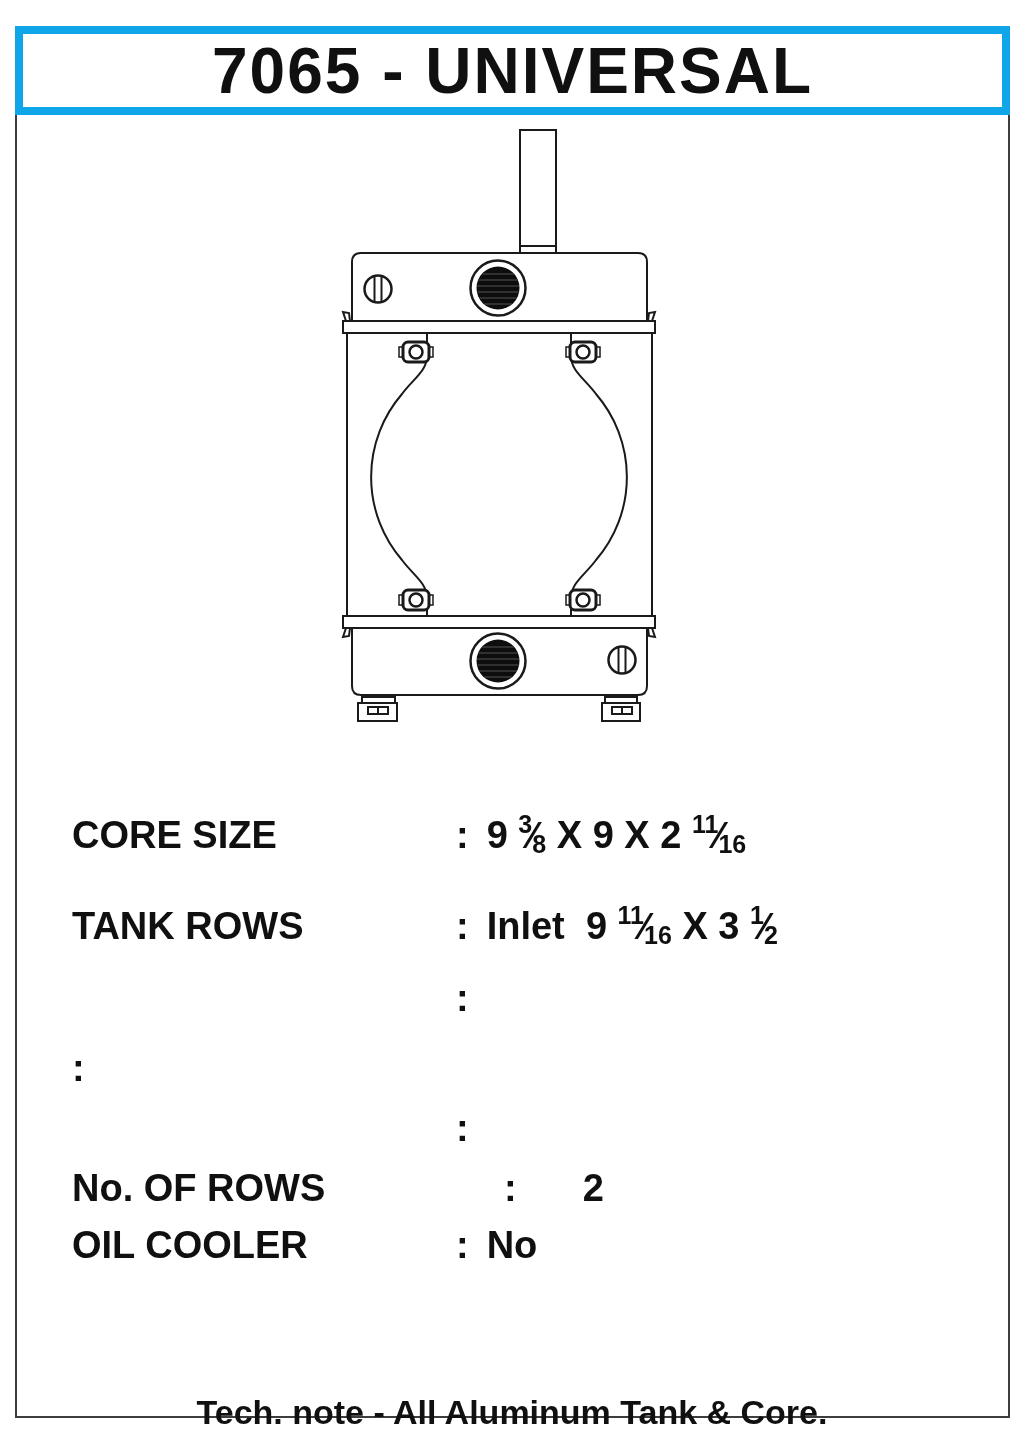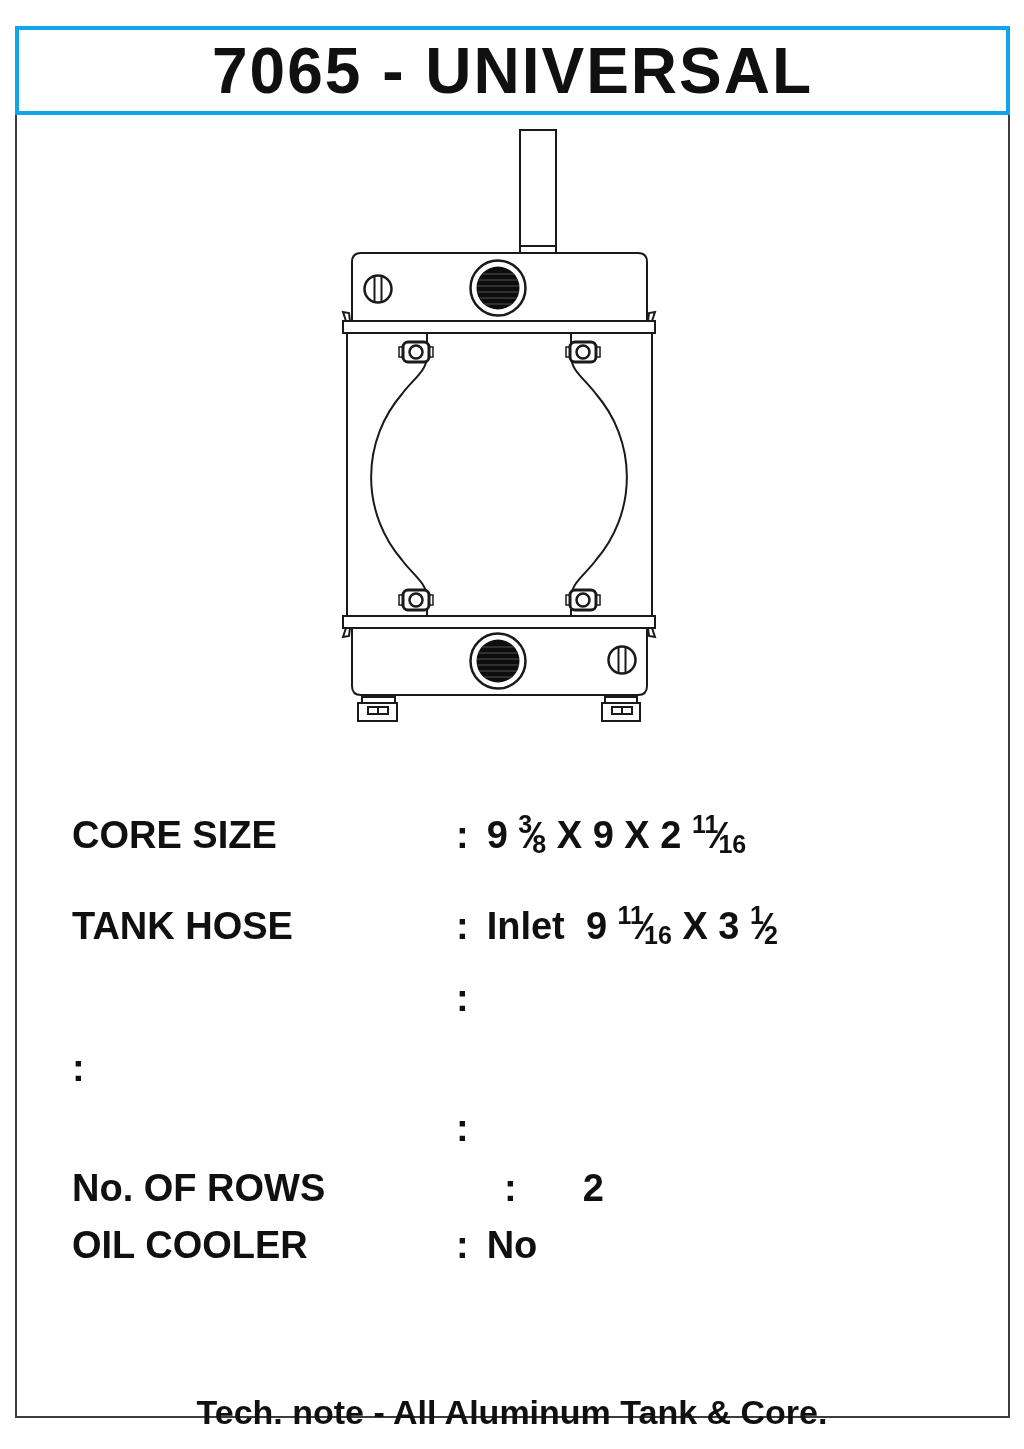"7065 - UNIVERSAL" .title-box { border: 4px solid #0ea5e9 -> 8px solid #0ea5e9 }
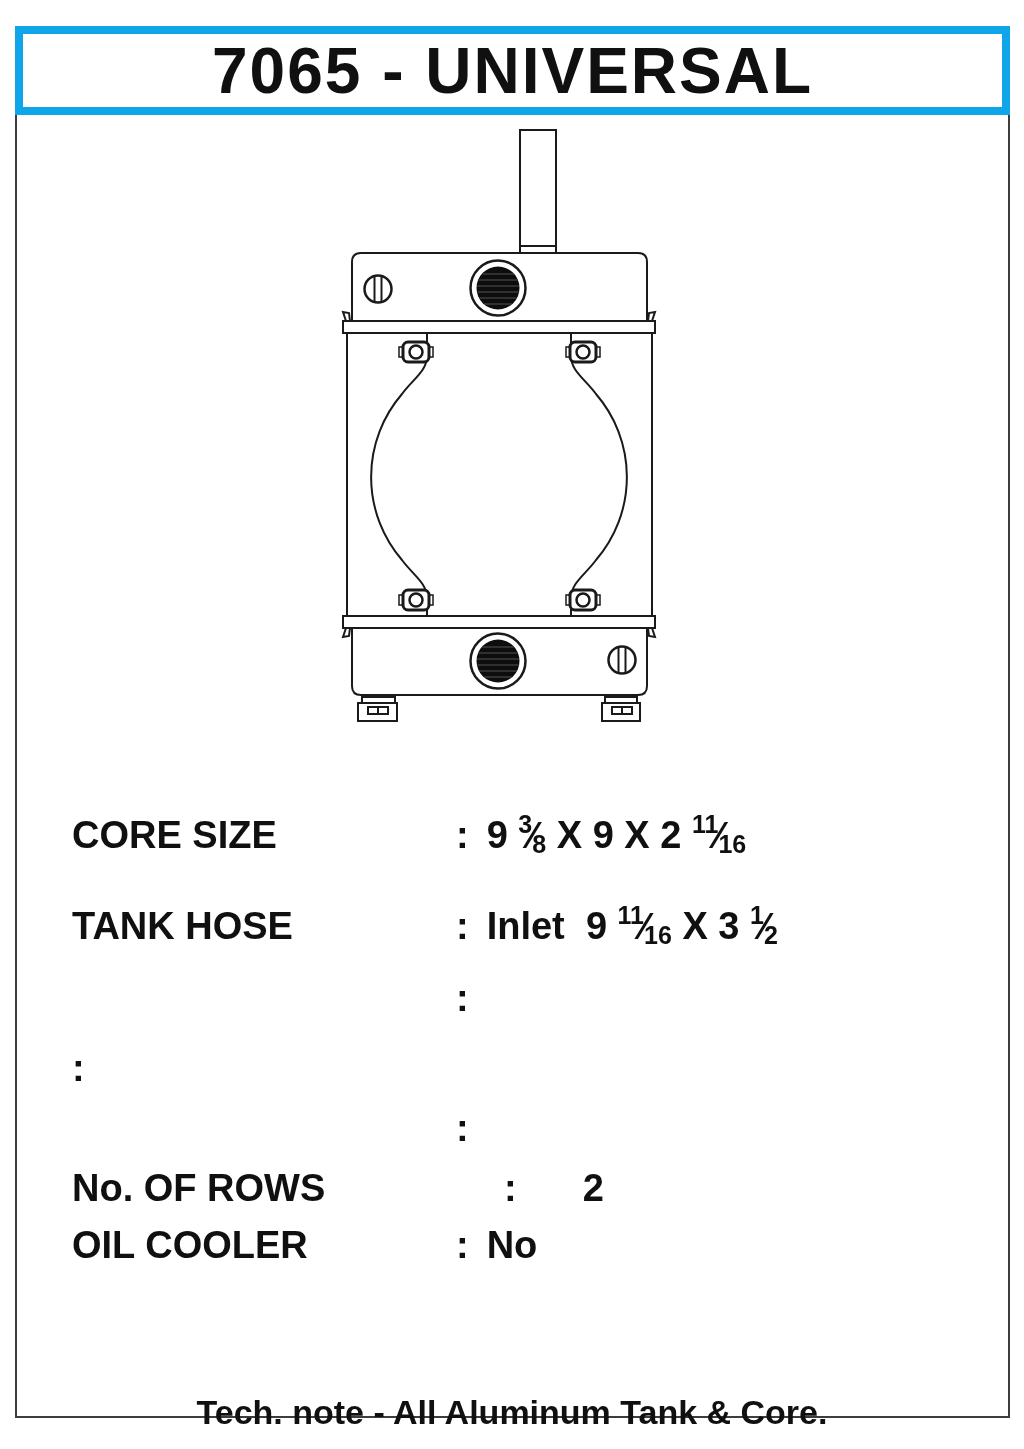"TANK HOSE" span.spec-label { text: HOSE -> ROWS }
